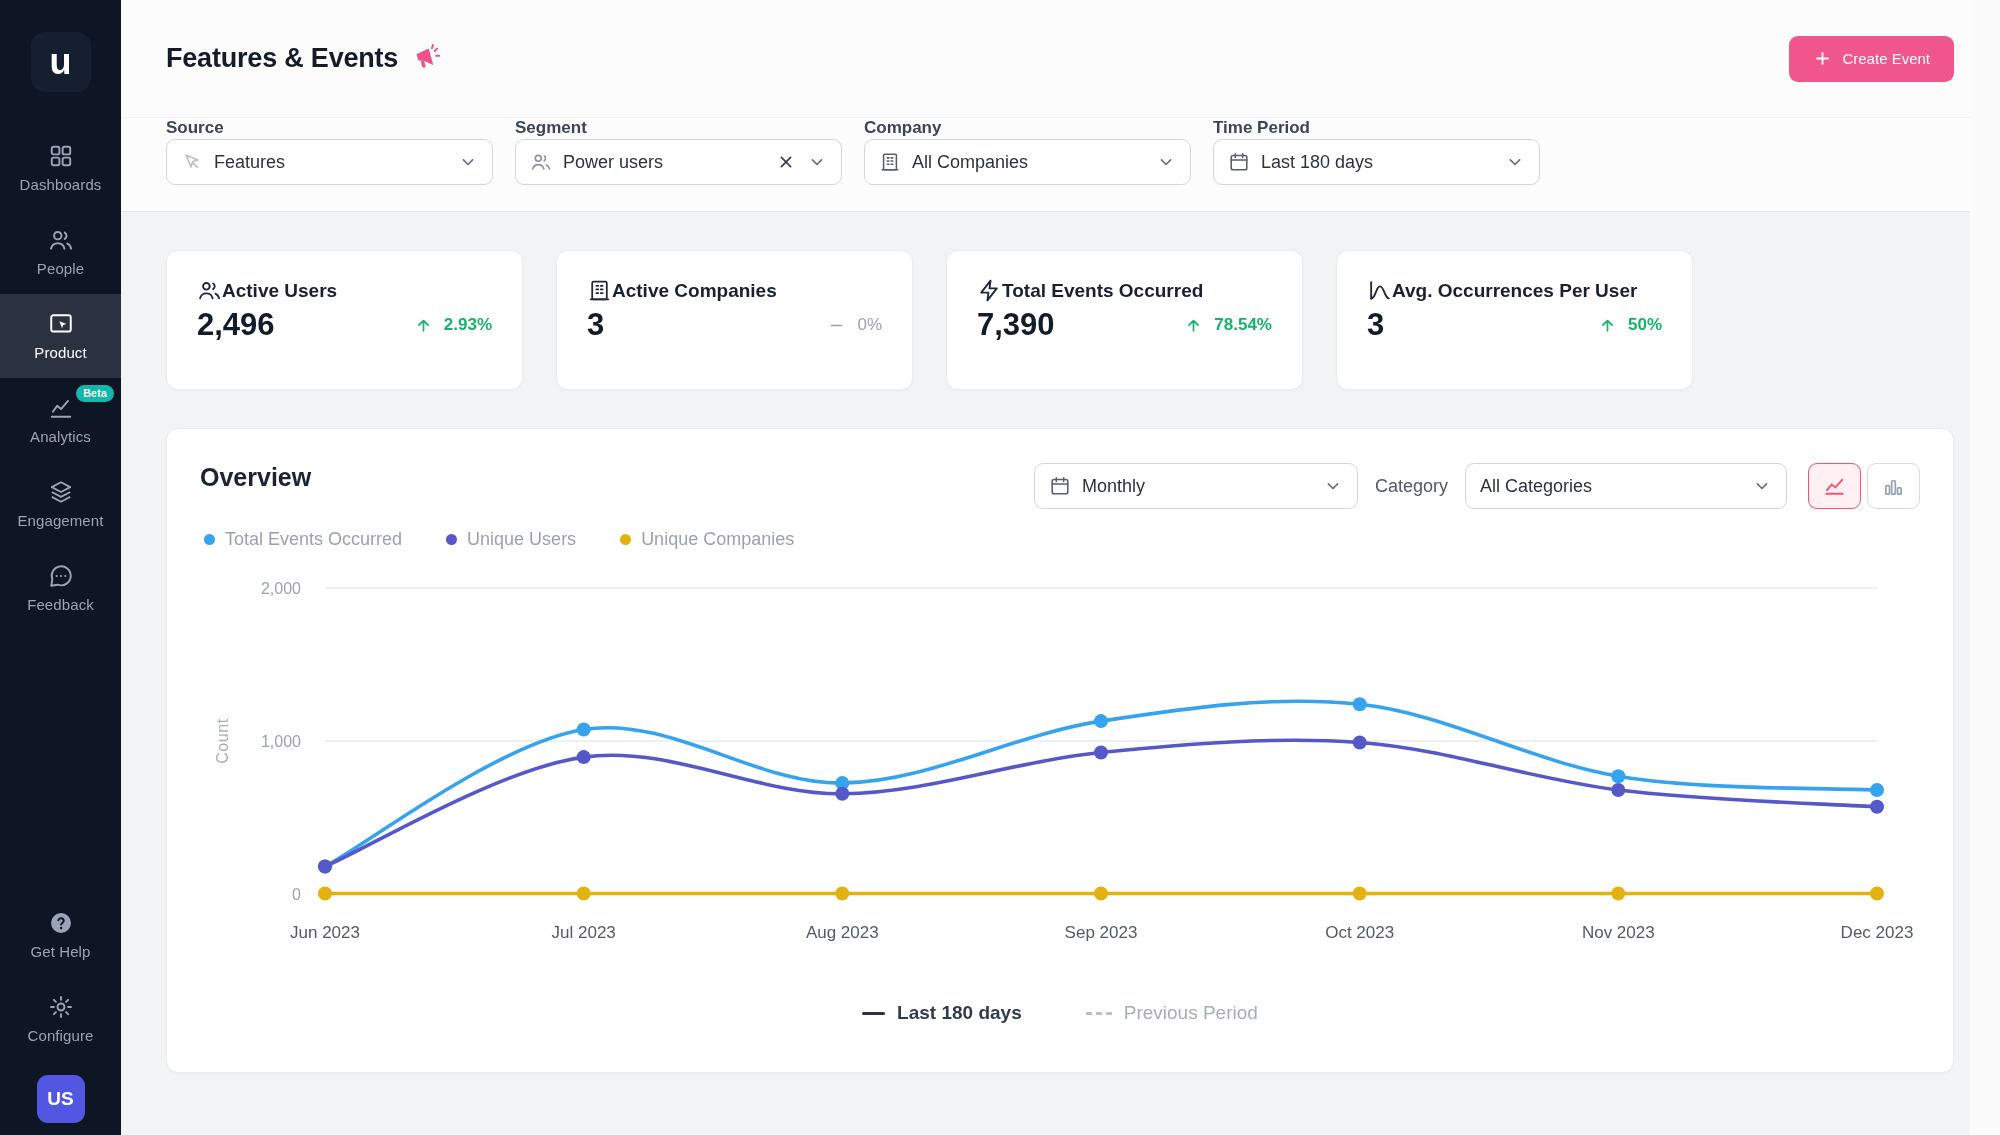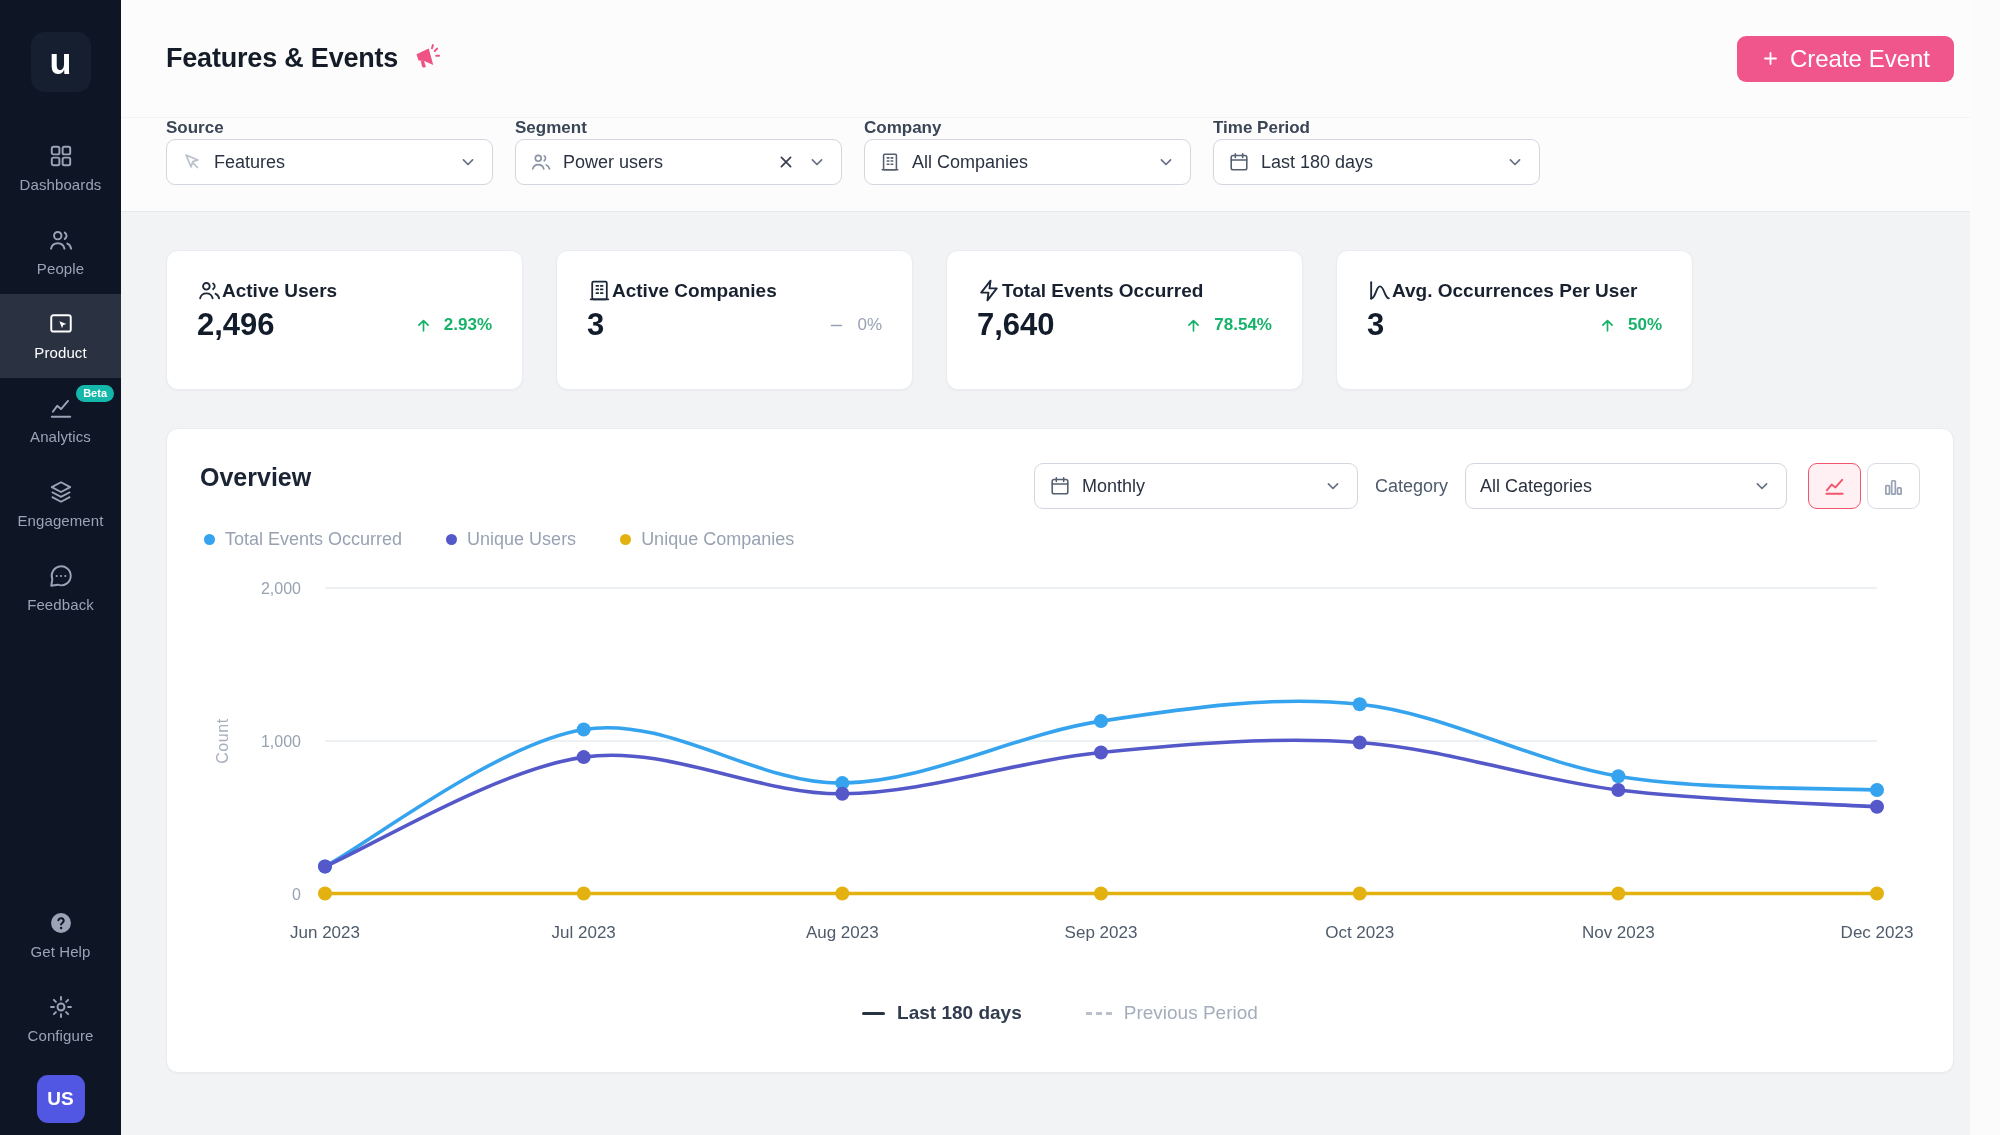"Create Event" .create-btn { font-size: 24px -> 15px }
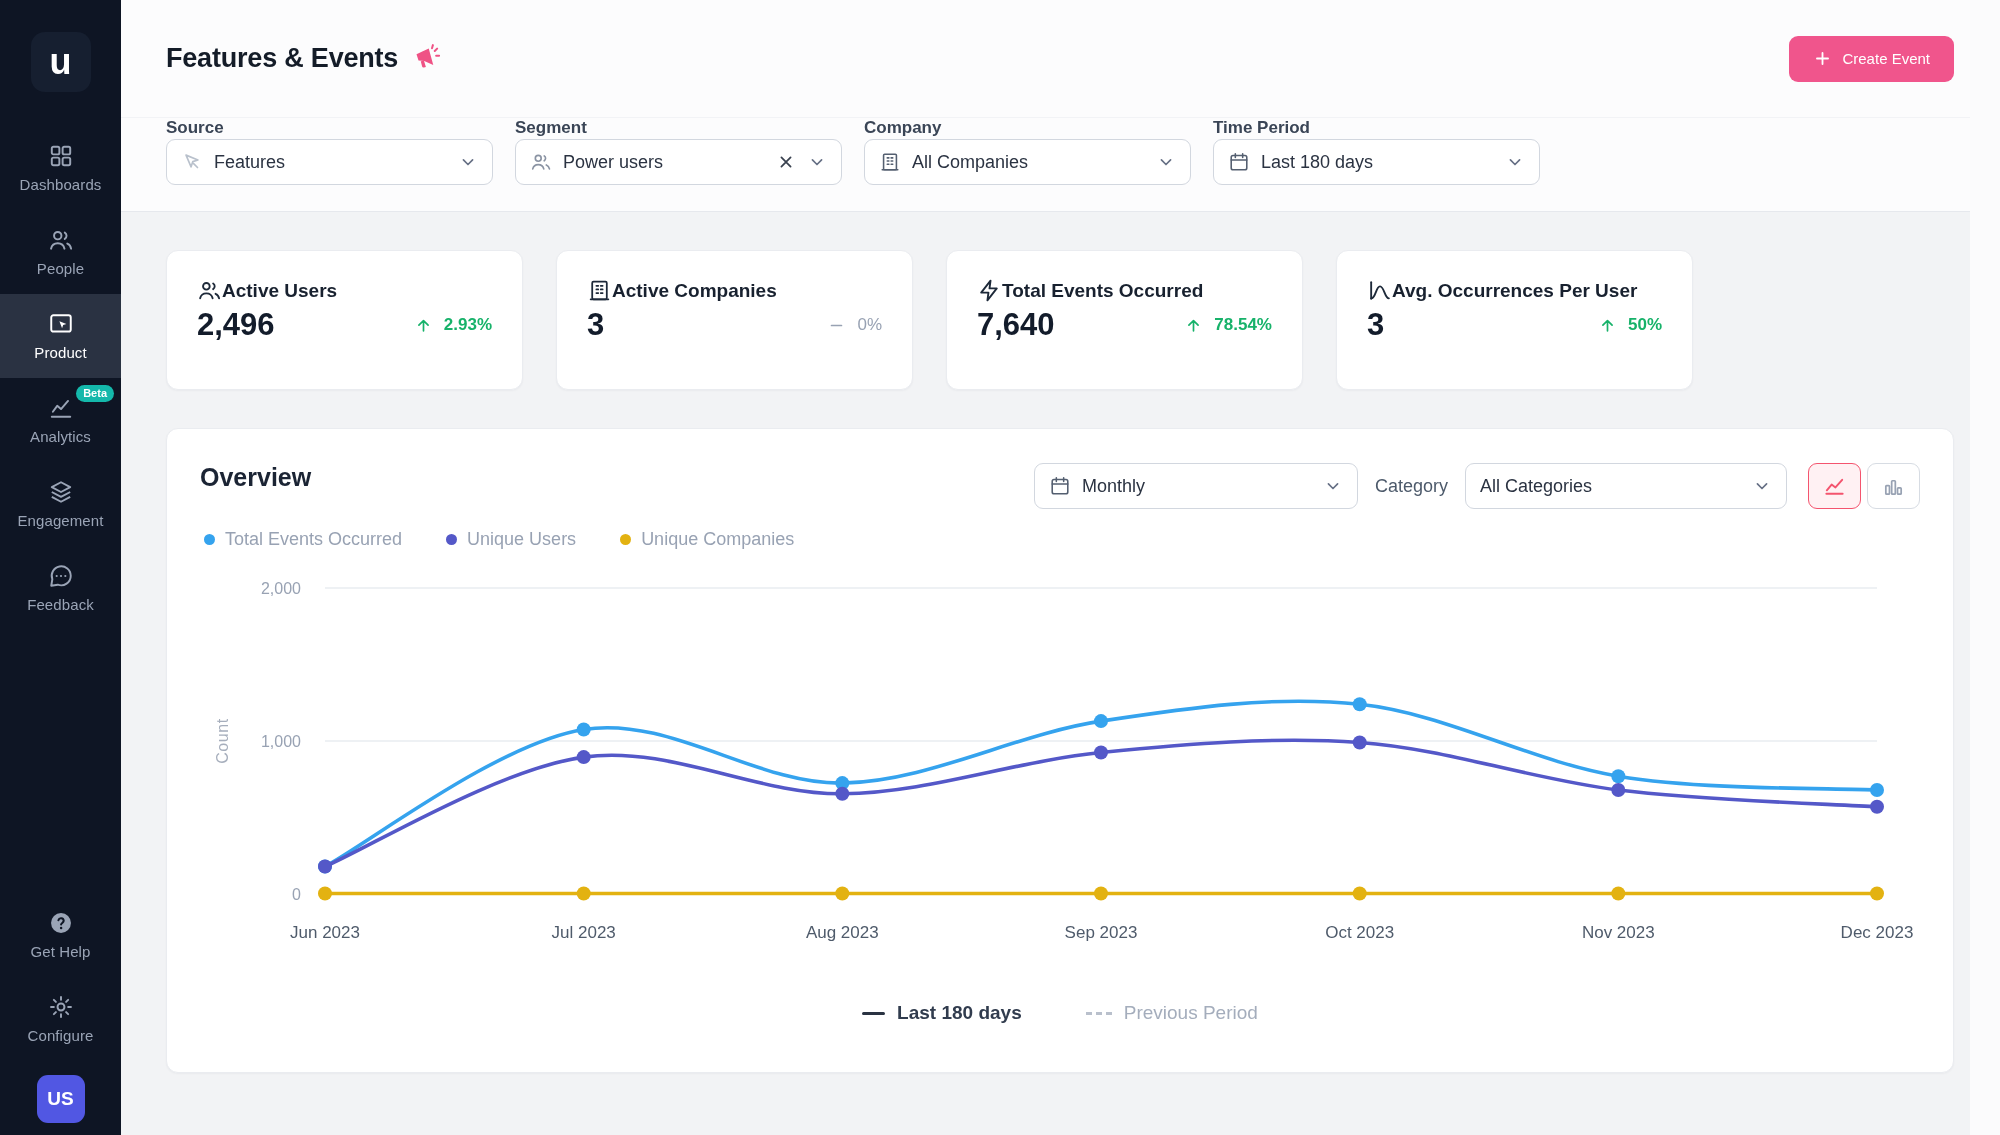"7,640" span.stat-value { text: 7,640 -> 7,390 }
